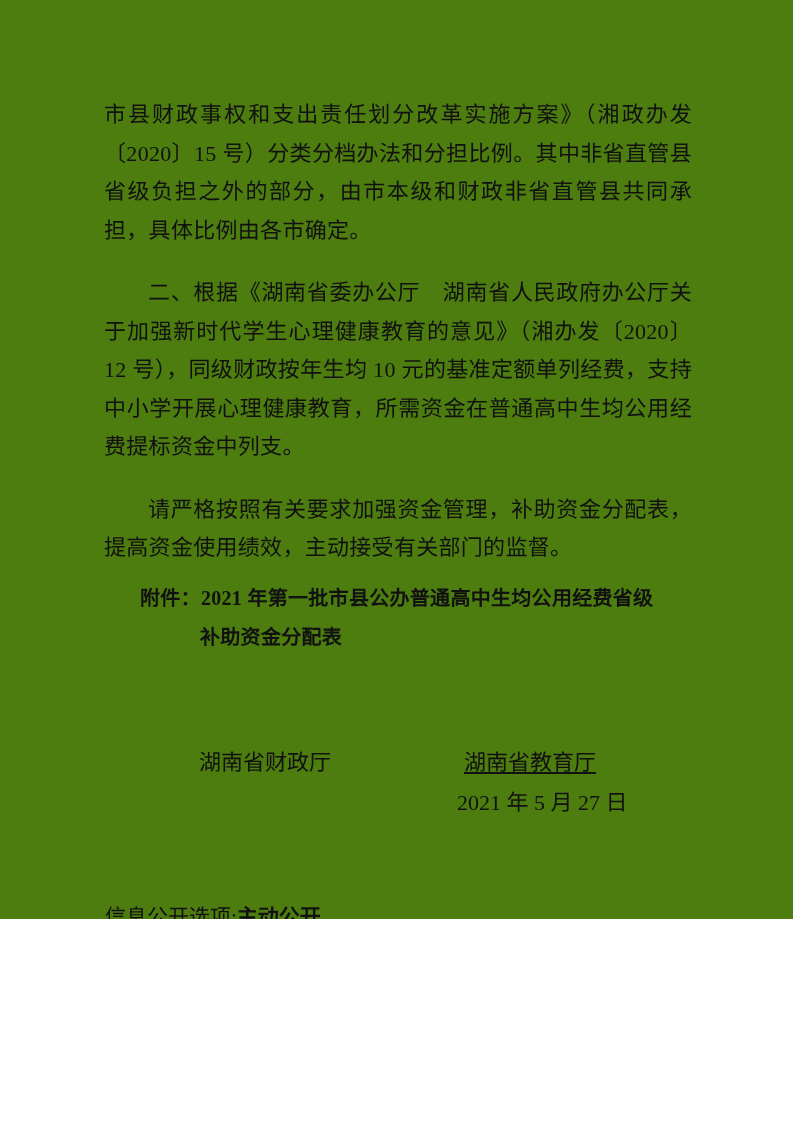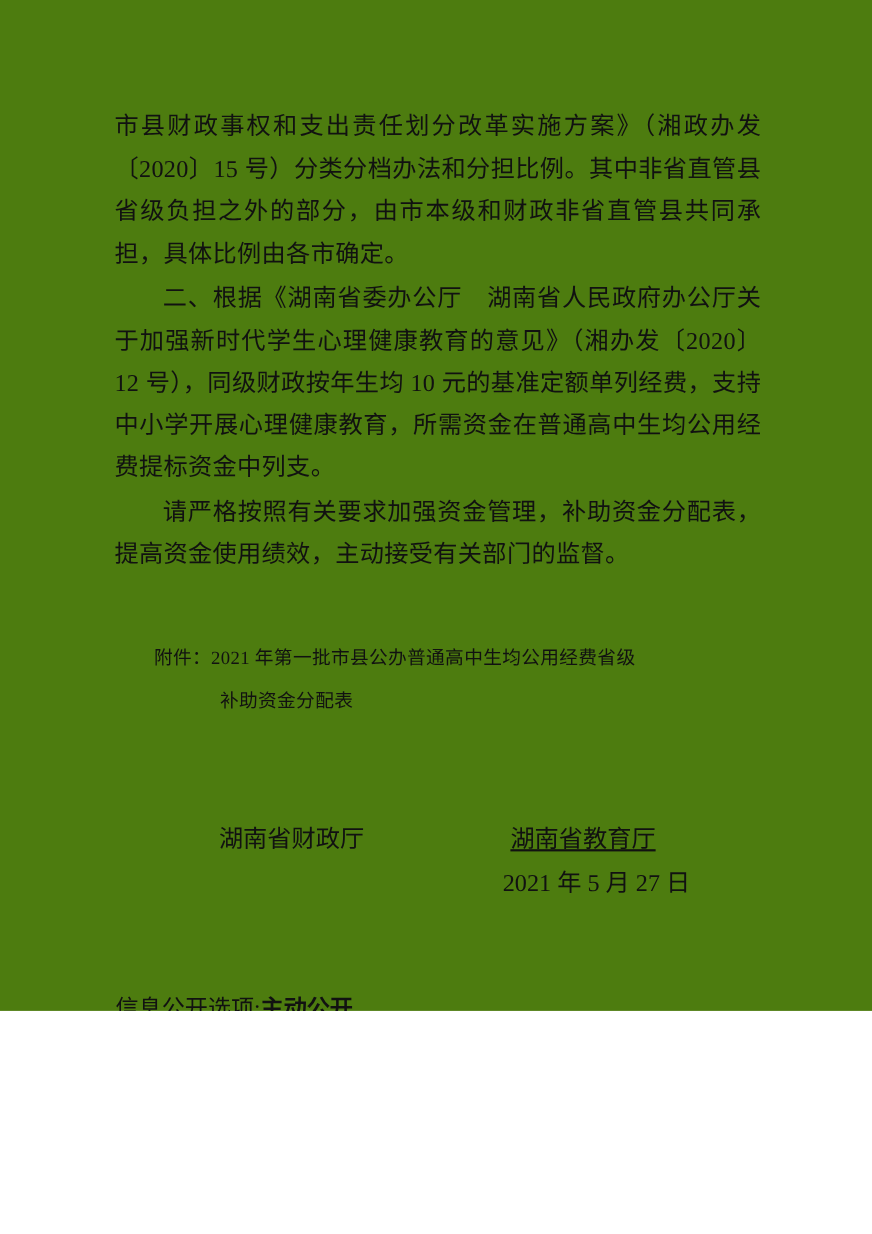"二、根据《湖南省委办公厅" .body-text p + p { margin-top: 2px -> 24px }
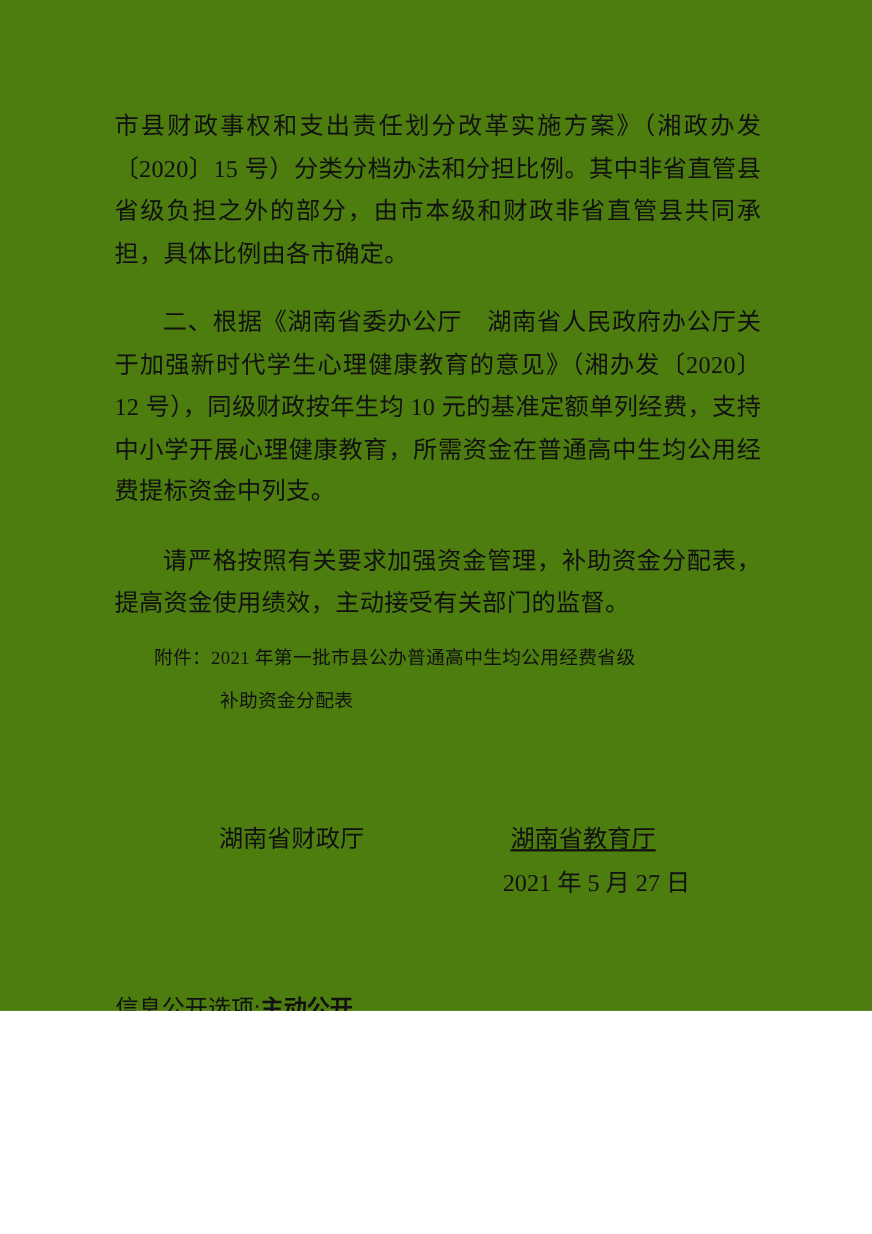"附件：2021 年第一批市县公办普通高中生均公用经费省级" .attachment { font-size: 17px -> 20px; font-weight: none -> bold }
